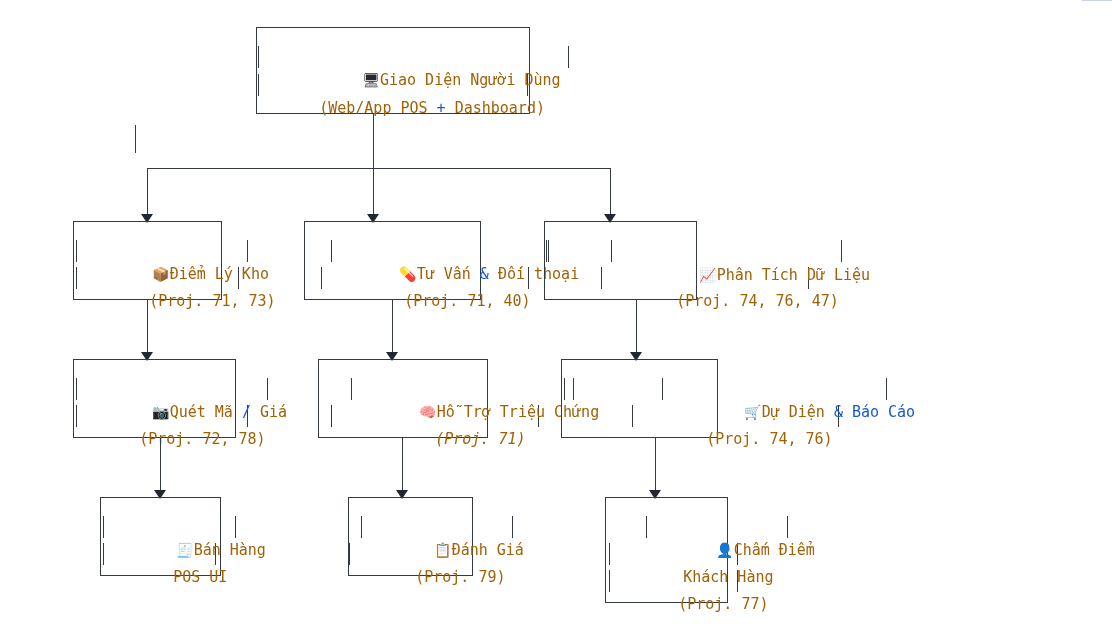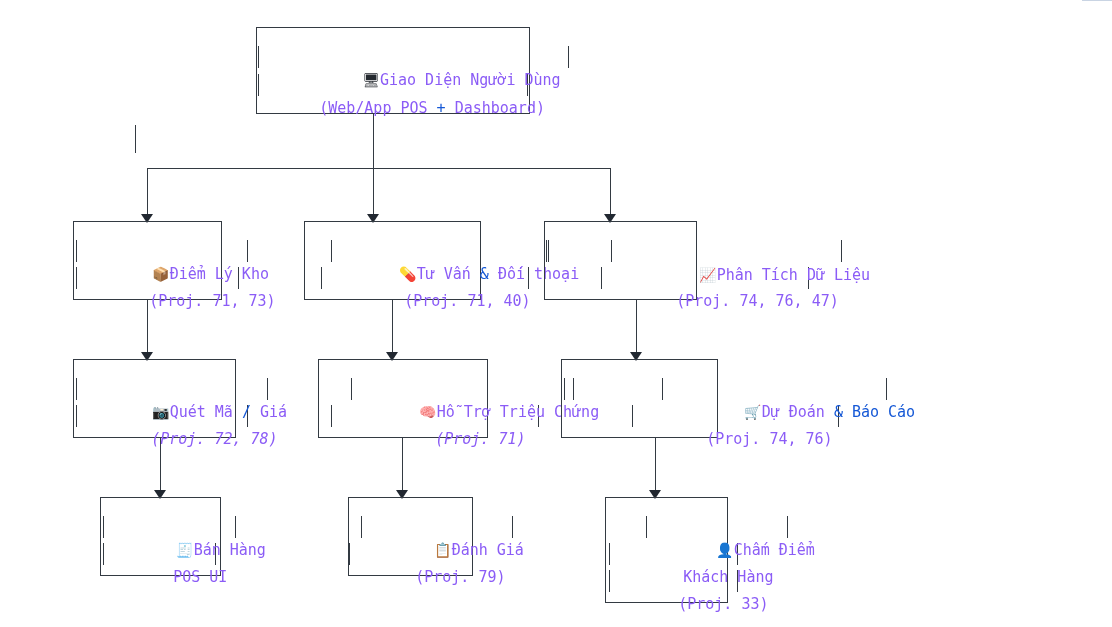"Giao Diện Người Dùng" .lbl { color: #8b5cf6 -> #a16207 }
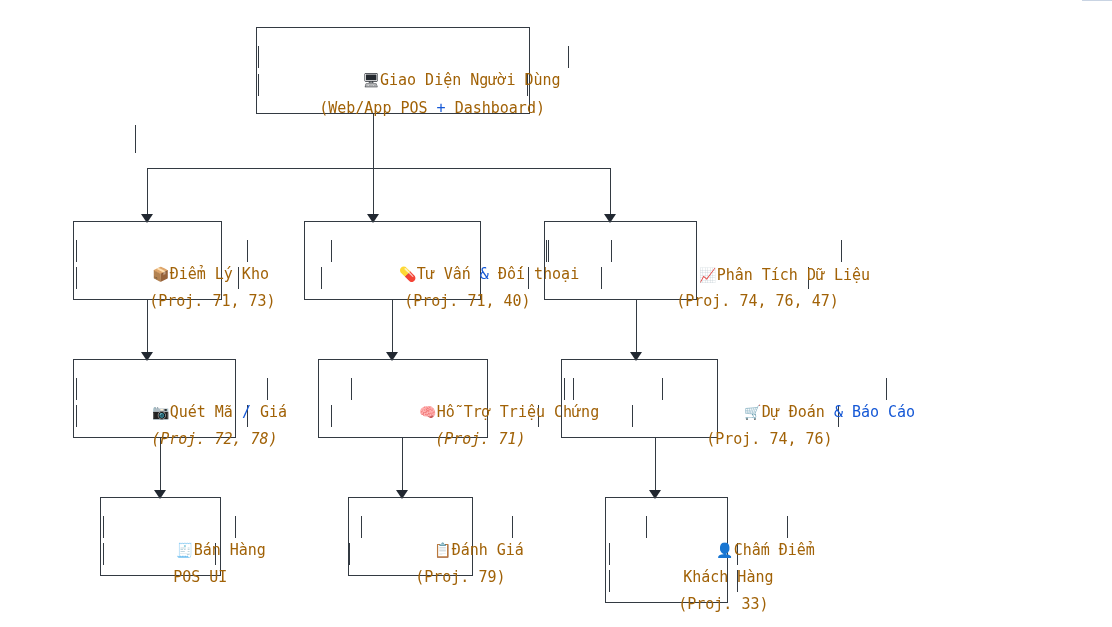"Dự Đoán" span.lbl { text: Đoán -> Diện }
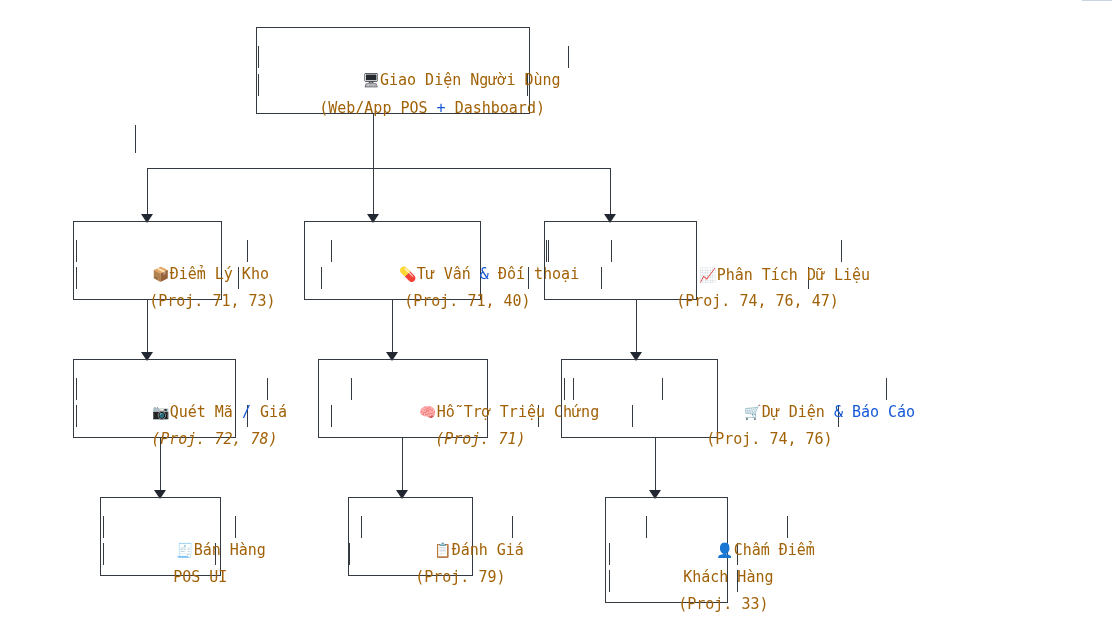"(Proj. 72, 78)" div.celltext { font-style: italic -> none; left: 97px -> 85px }
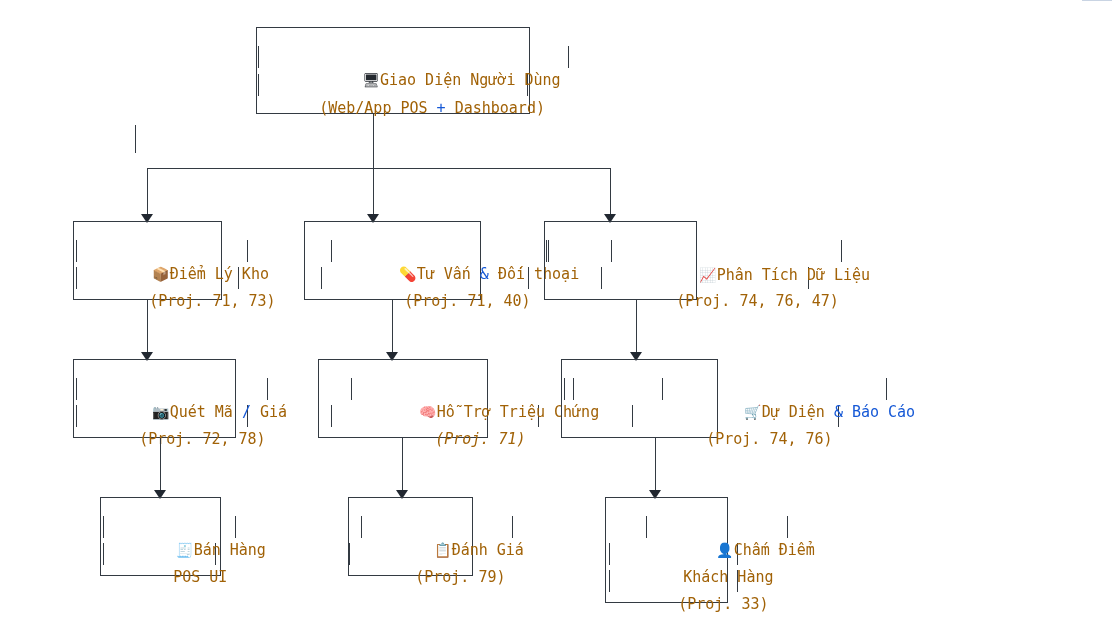"(Proj. 33)" span.lbl { text: 33 -> 77 }
